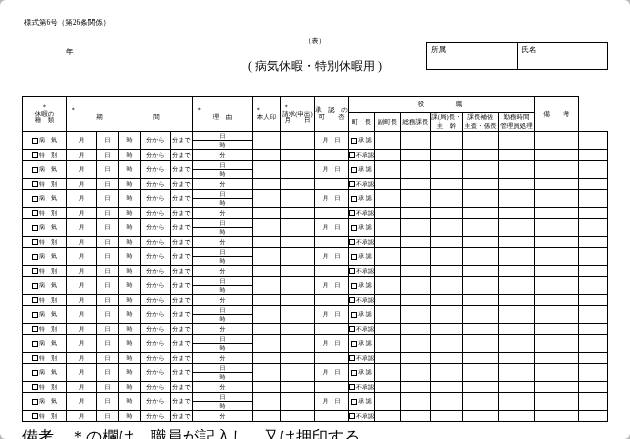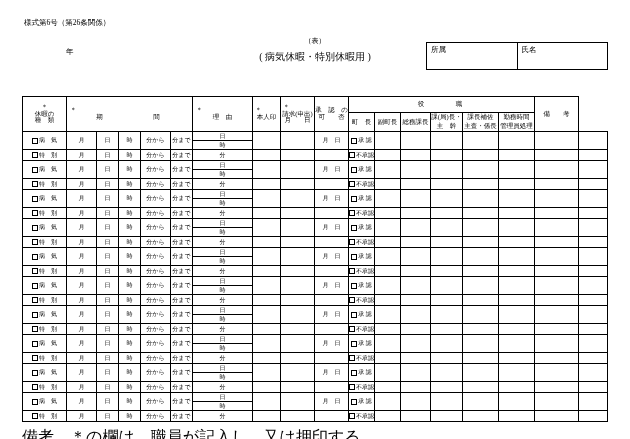"様式第6号（第26条関係）" .page { border-radius: none -> 6px }
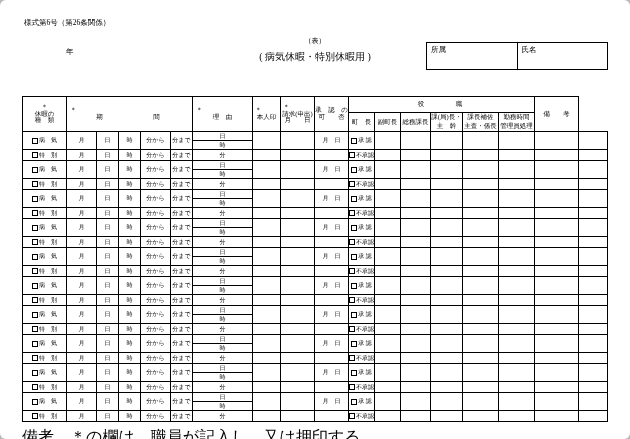"( 病気休暇・特別休暇用 )" .hdr .l3 { font-size: 10px -> 12px; margin-top: 4px -> 12px }
